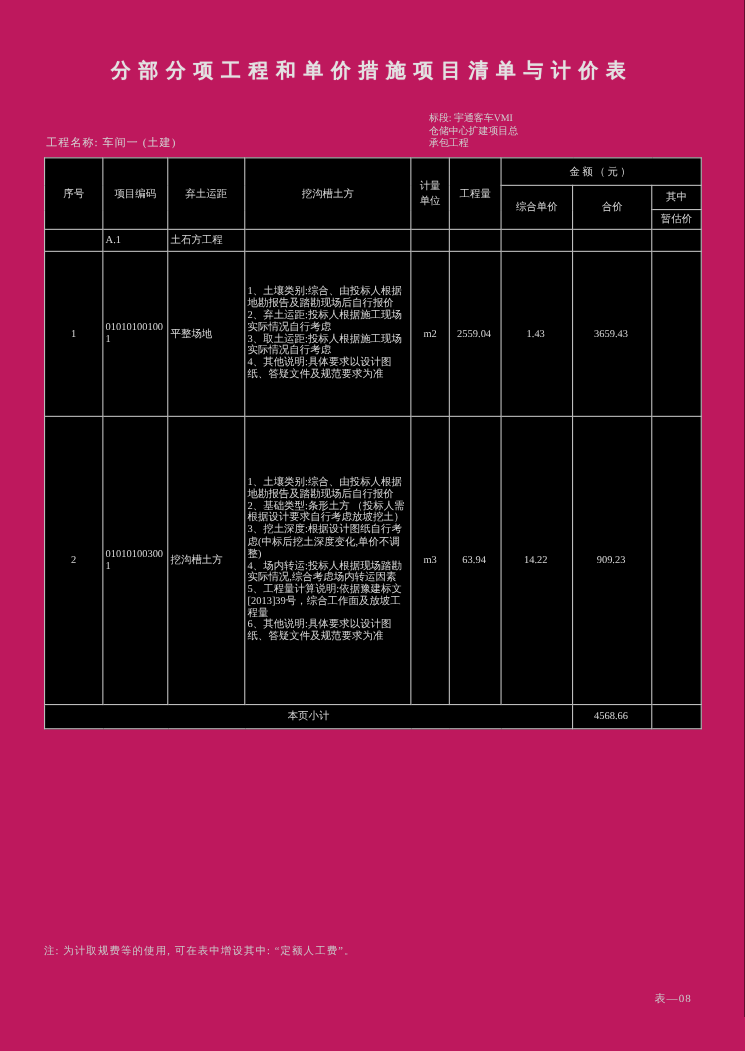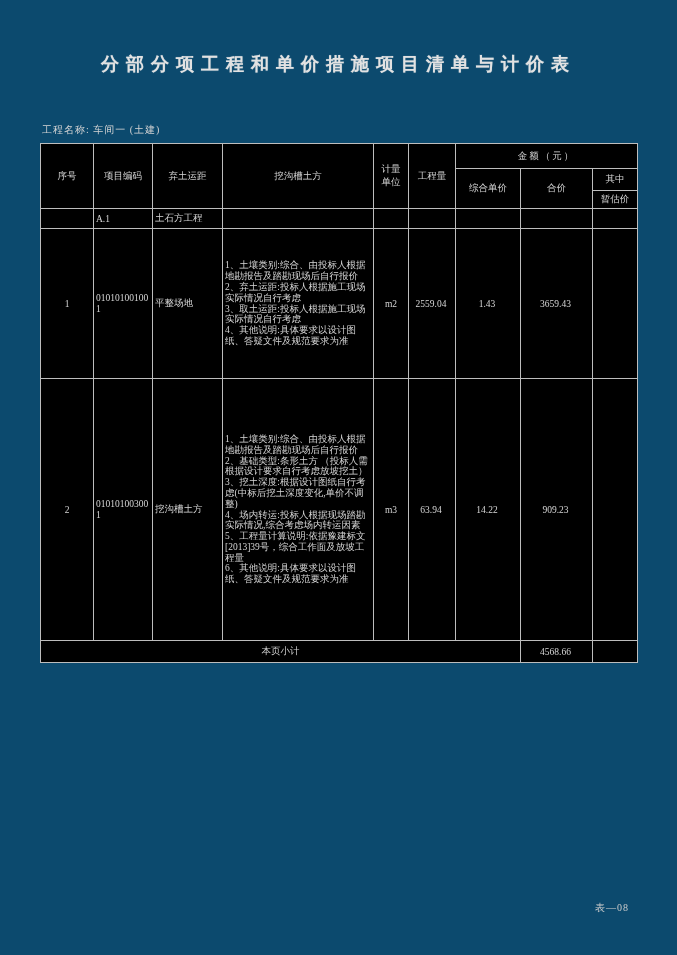"分部分项工程和单价措施项目清单与计价表" .page { background: #0c4a6e -> #be185d }
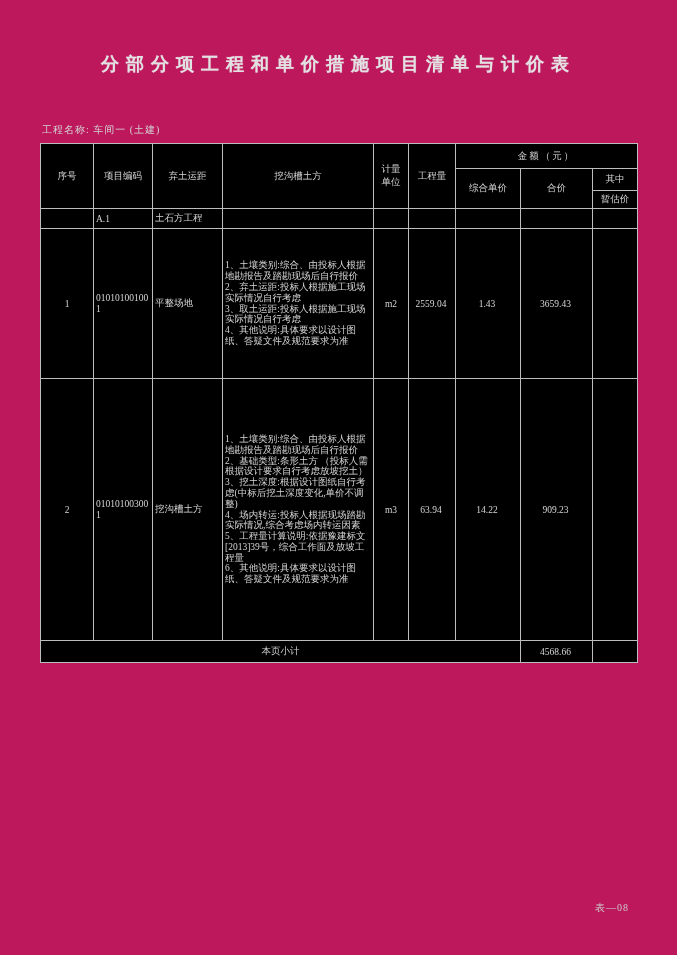"标段: 宇通客车VMI" div.section-block { html: none -> <div>标段: 宇通客车VMI 仓储中心扩建项目总 承包工程</div> }
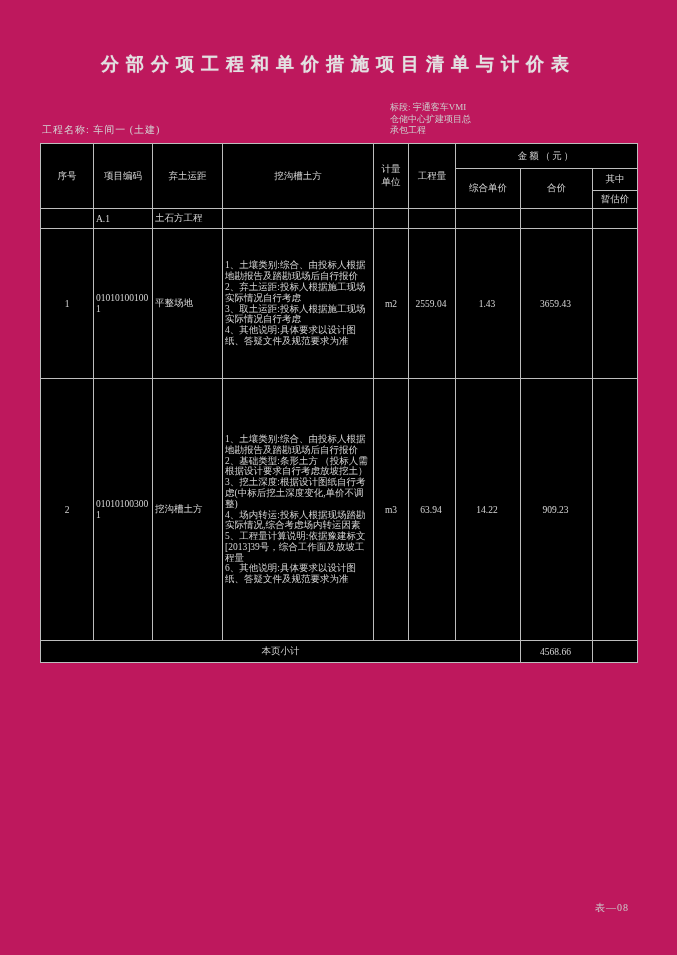"注: 为计取规费等的使用, 可在表中增设其中: “定额人工费”。" div.note { html: none -> <div>注: 为计取规费等的使用, 可在表中增设其中: “定额人工费”。</div> }
